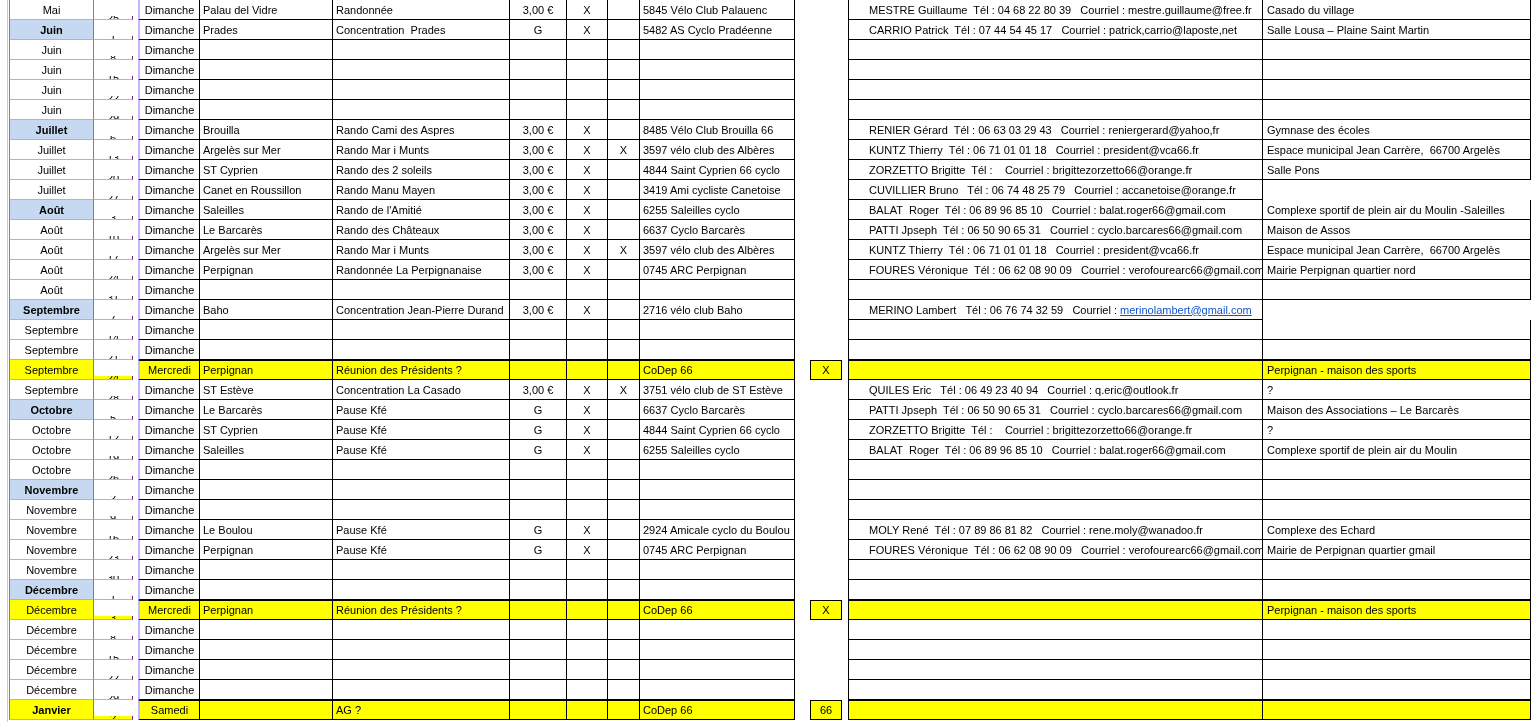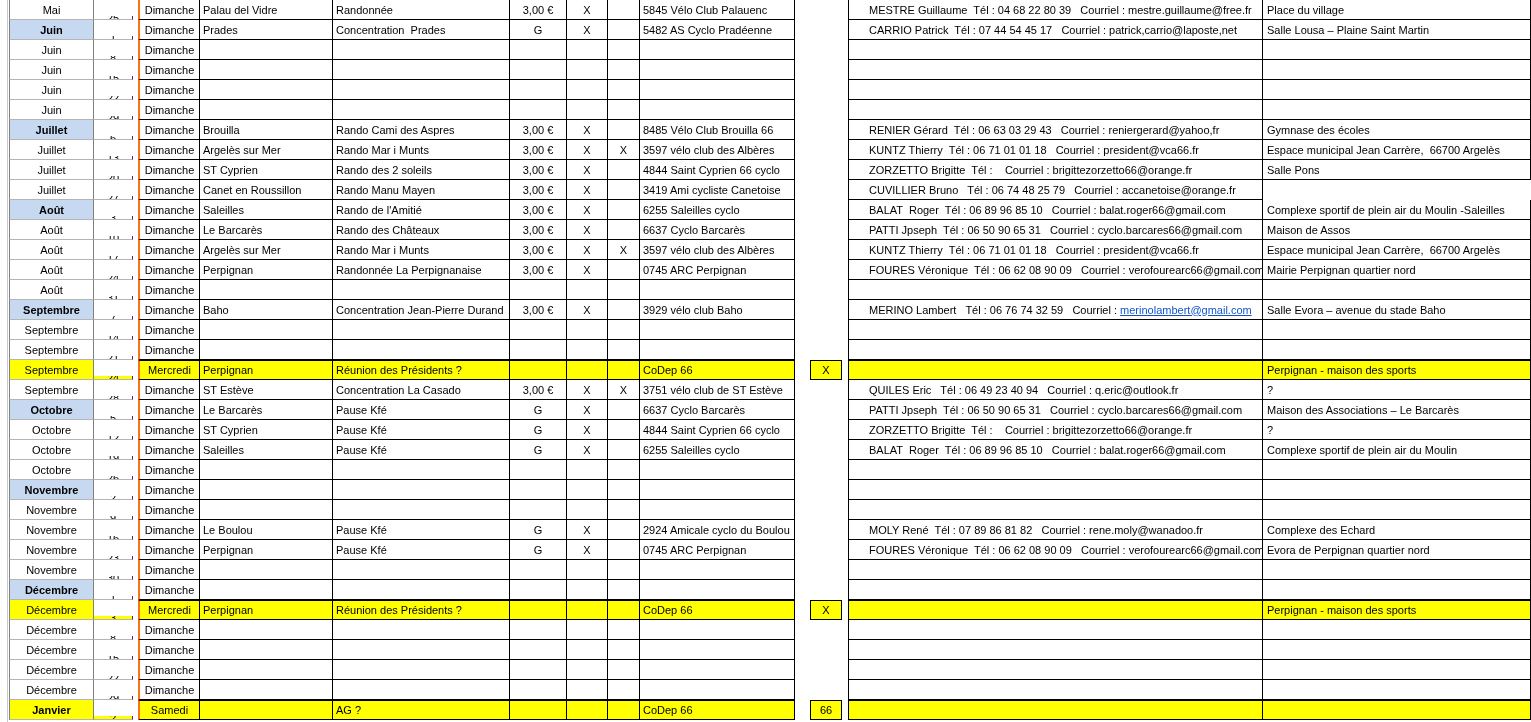"Dimanche" .c-wd { border-left: 2px solid #f97316 -> 2px solid #c4b5fd }
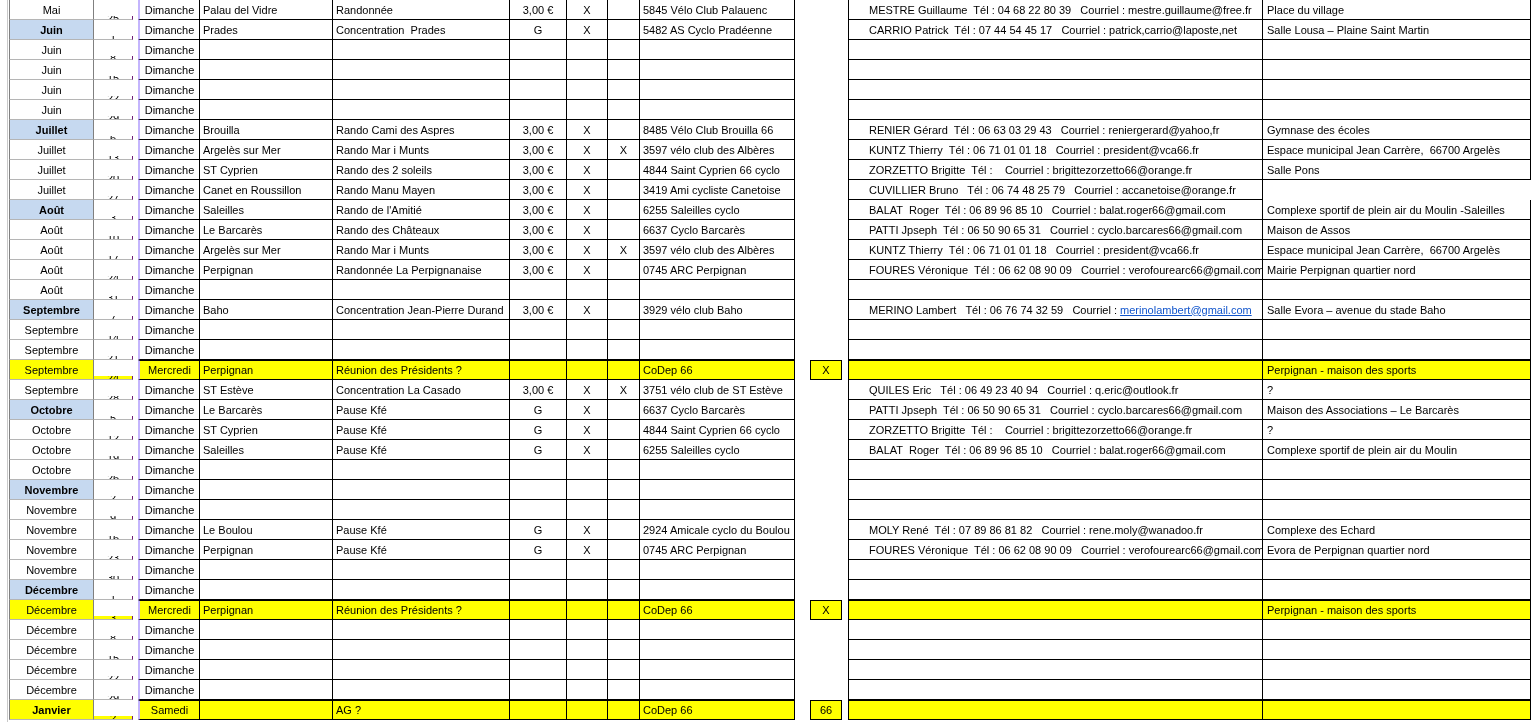"Place du village" span.cell { text: Place -> Casado }
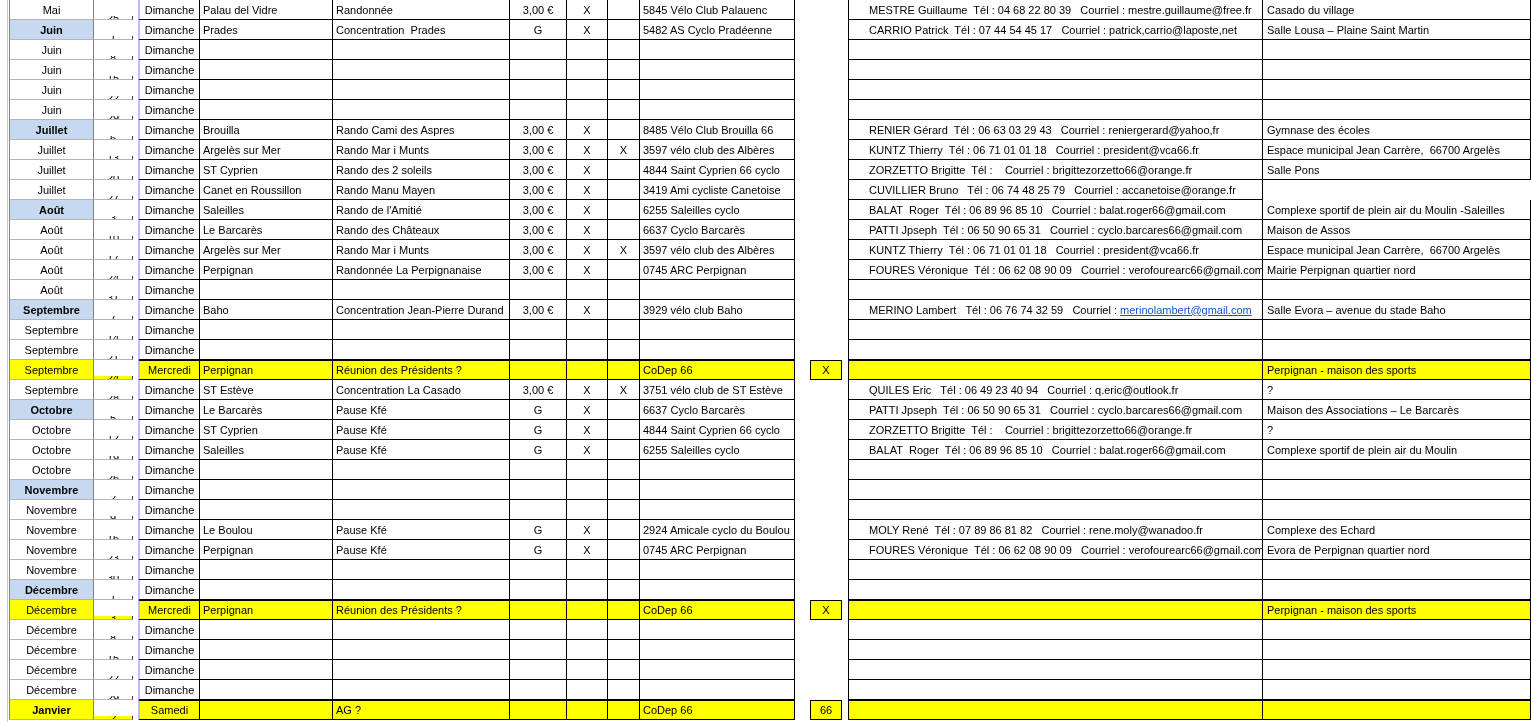"3929 vélo club Baho" span.cell { text: 3929 -> 2716 }
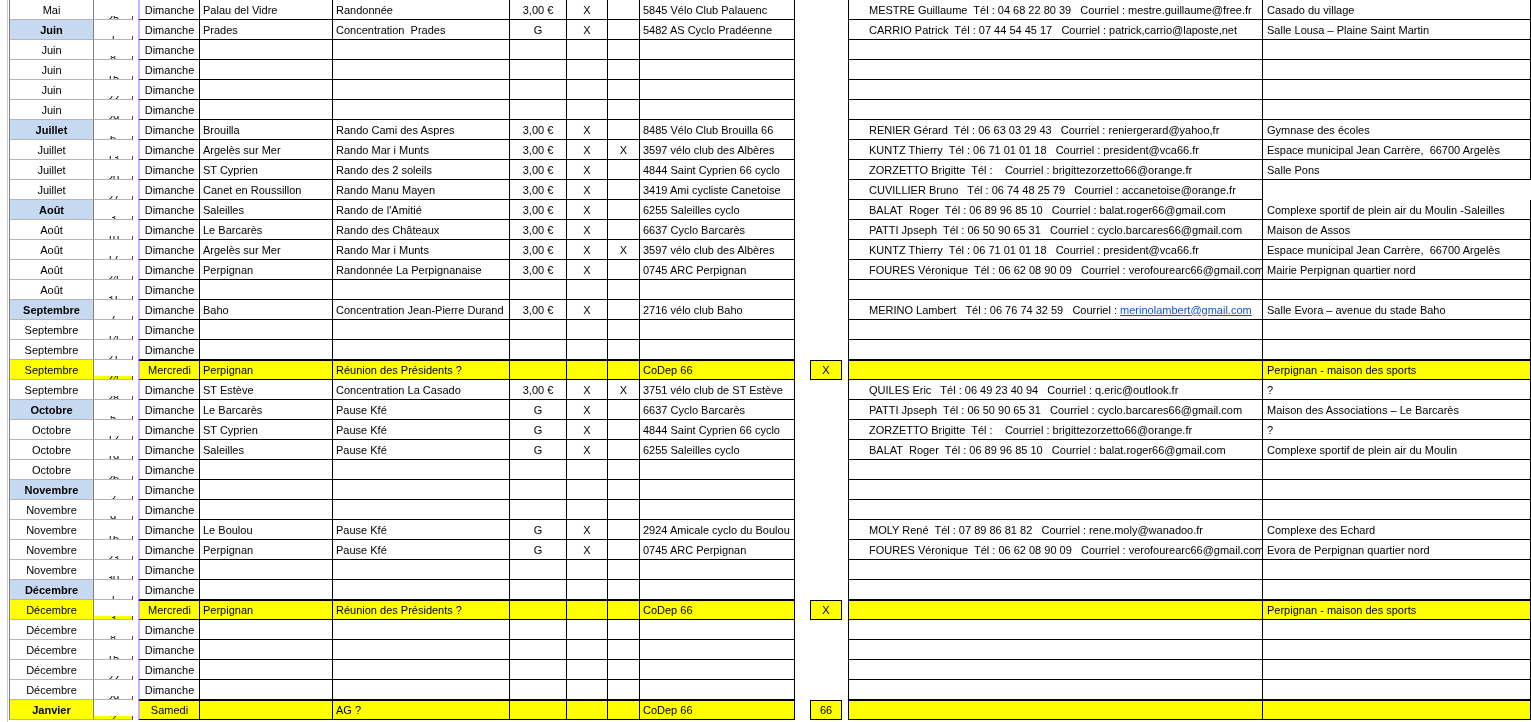"Salle Evora – avenue du" span.cell { html: <span>Salle Evora – avenue du stade Baho</span> -> none }
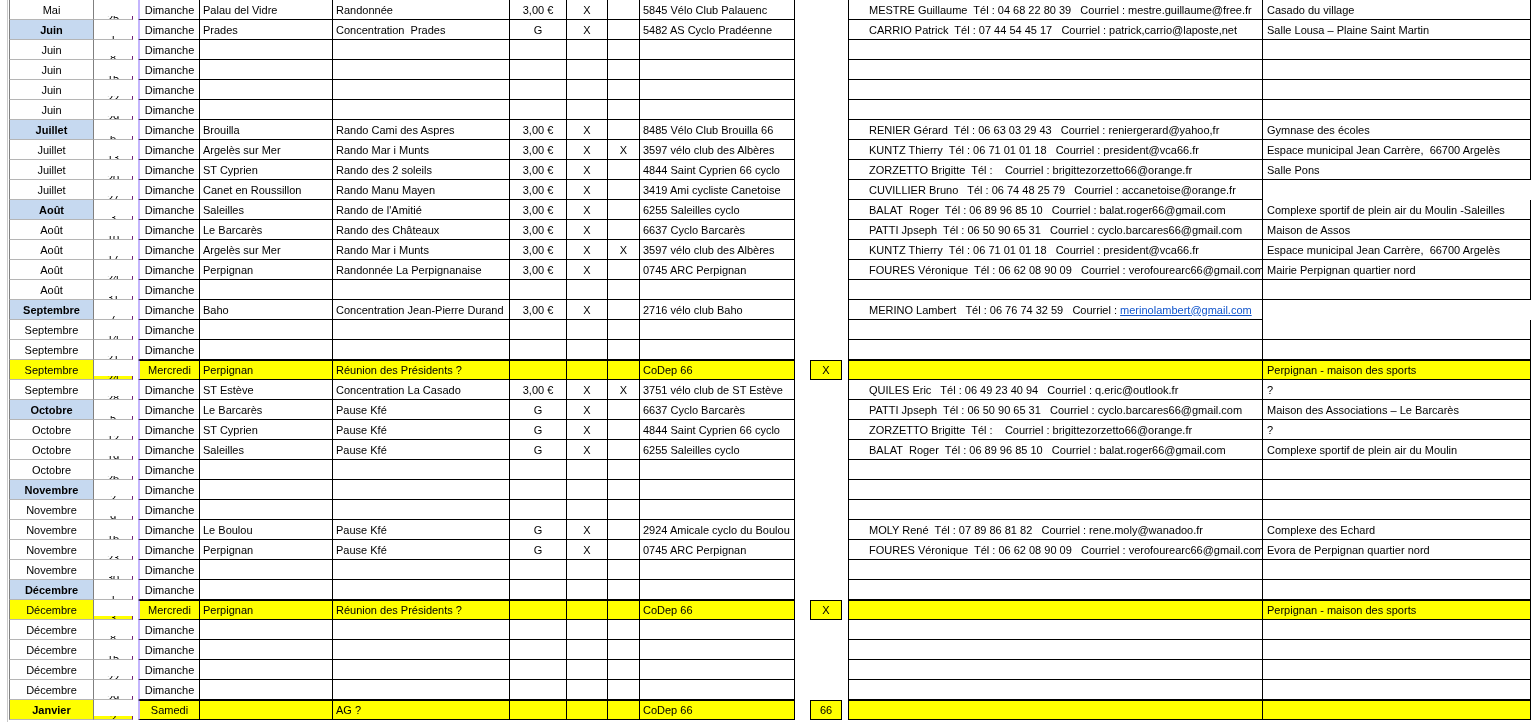"Evora de Perpignan quartier nord" span.cell { text: Evora de Perpignan quartier nord -> Mairie de Perpignan quartier gmail }
